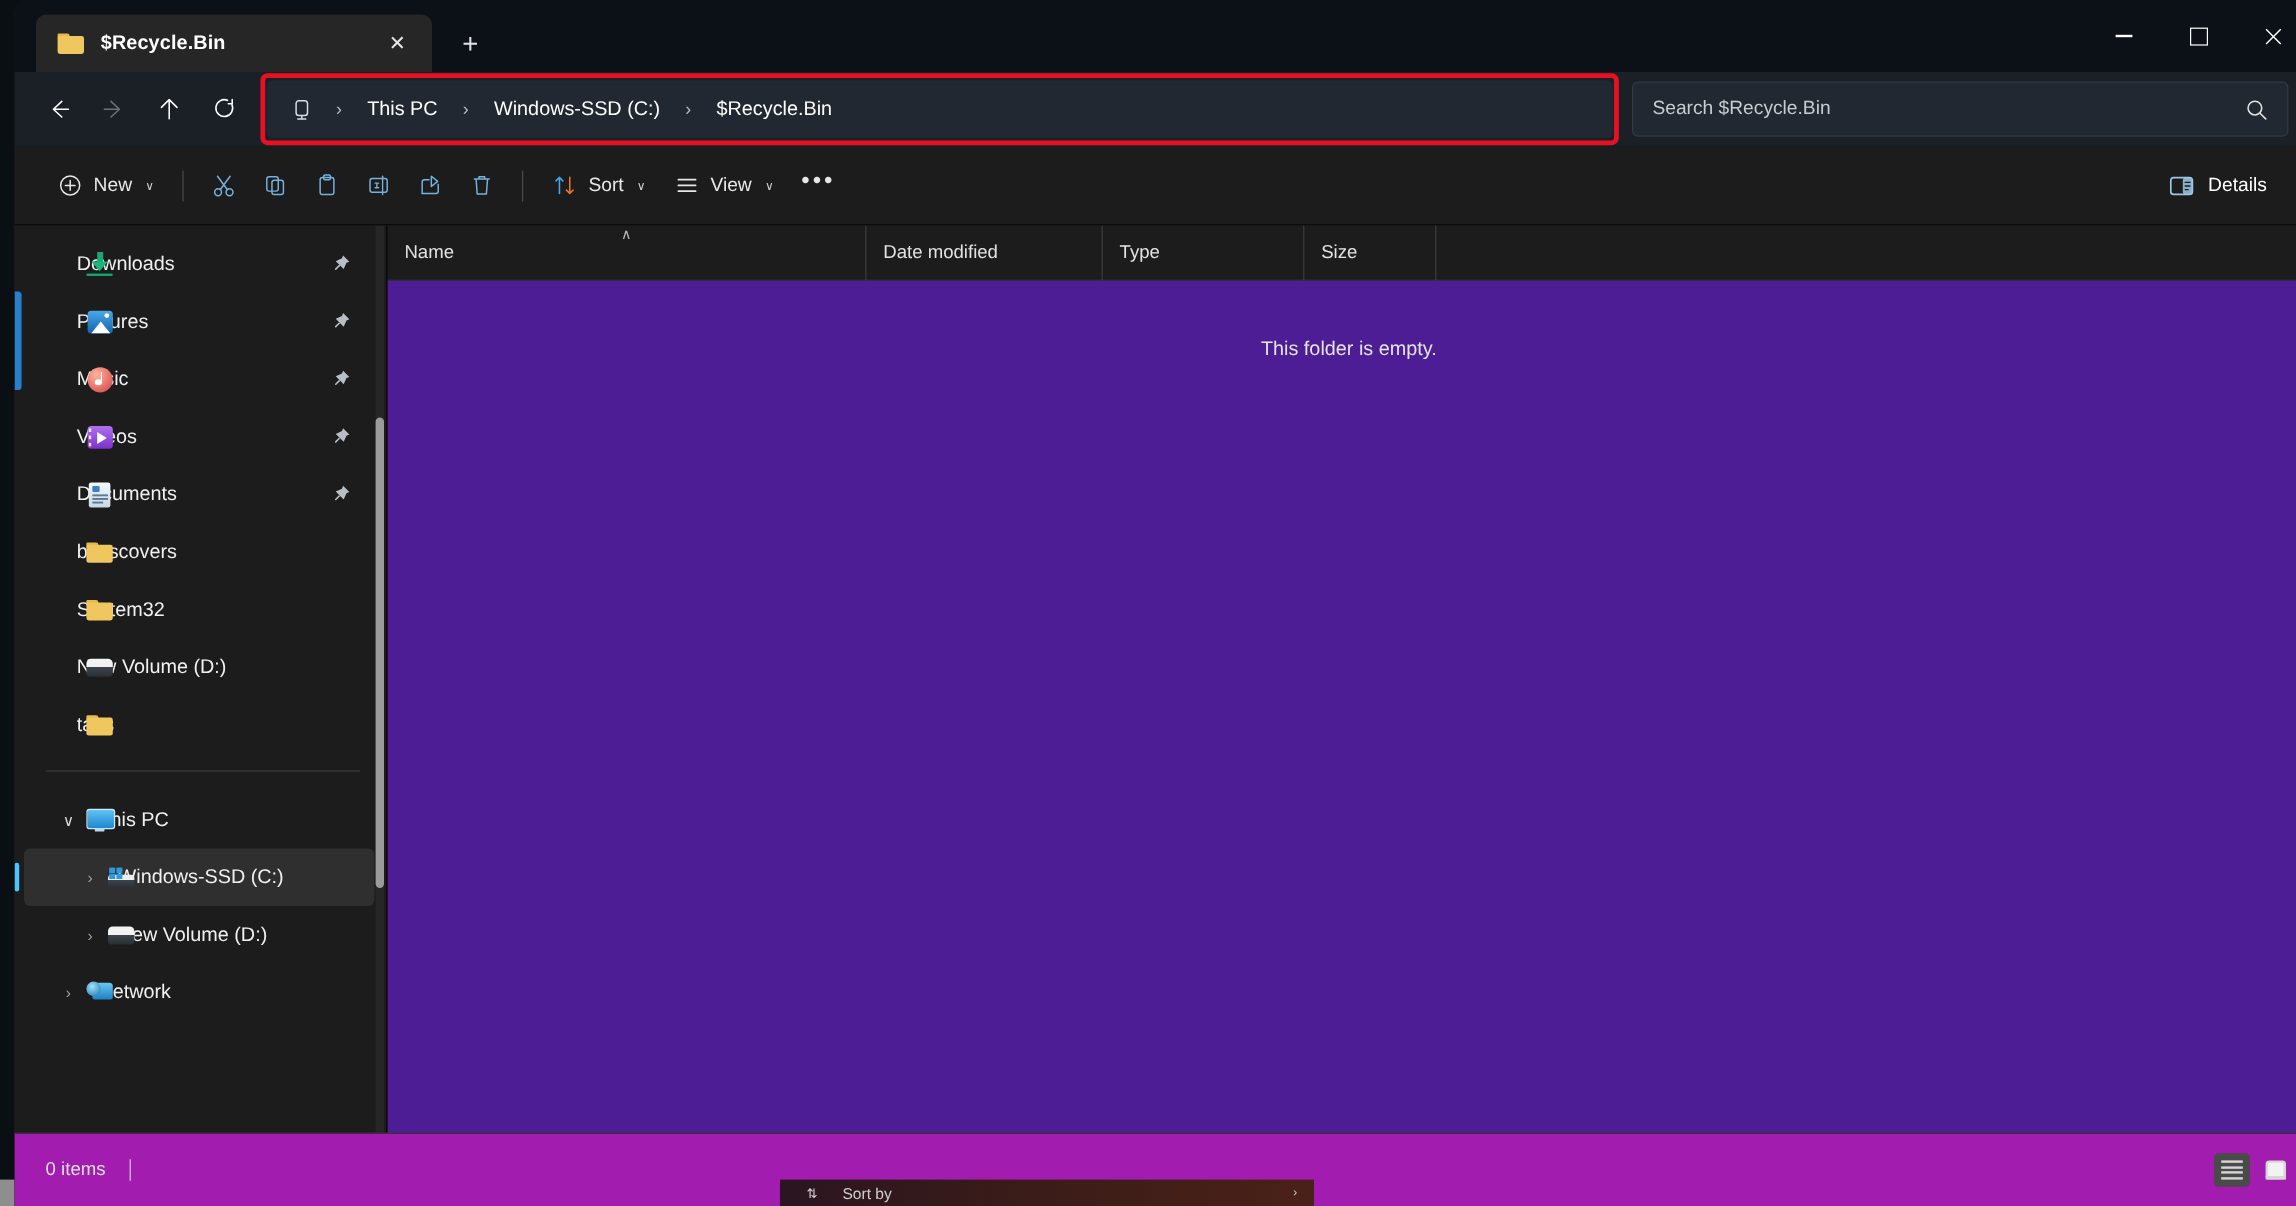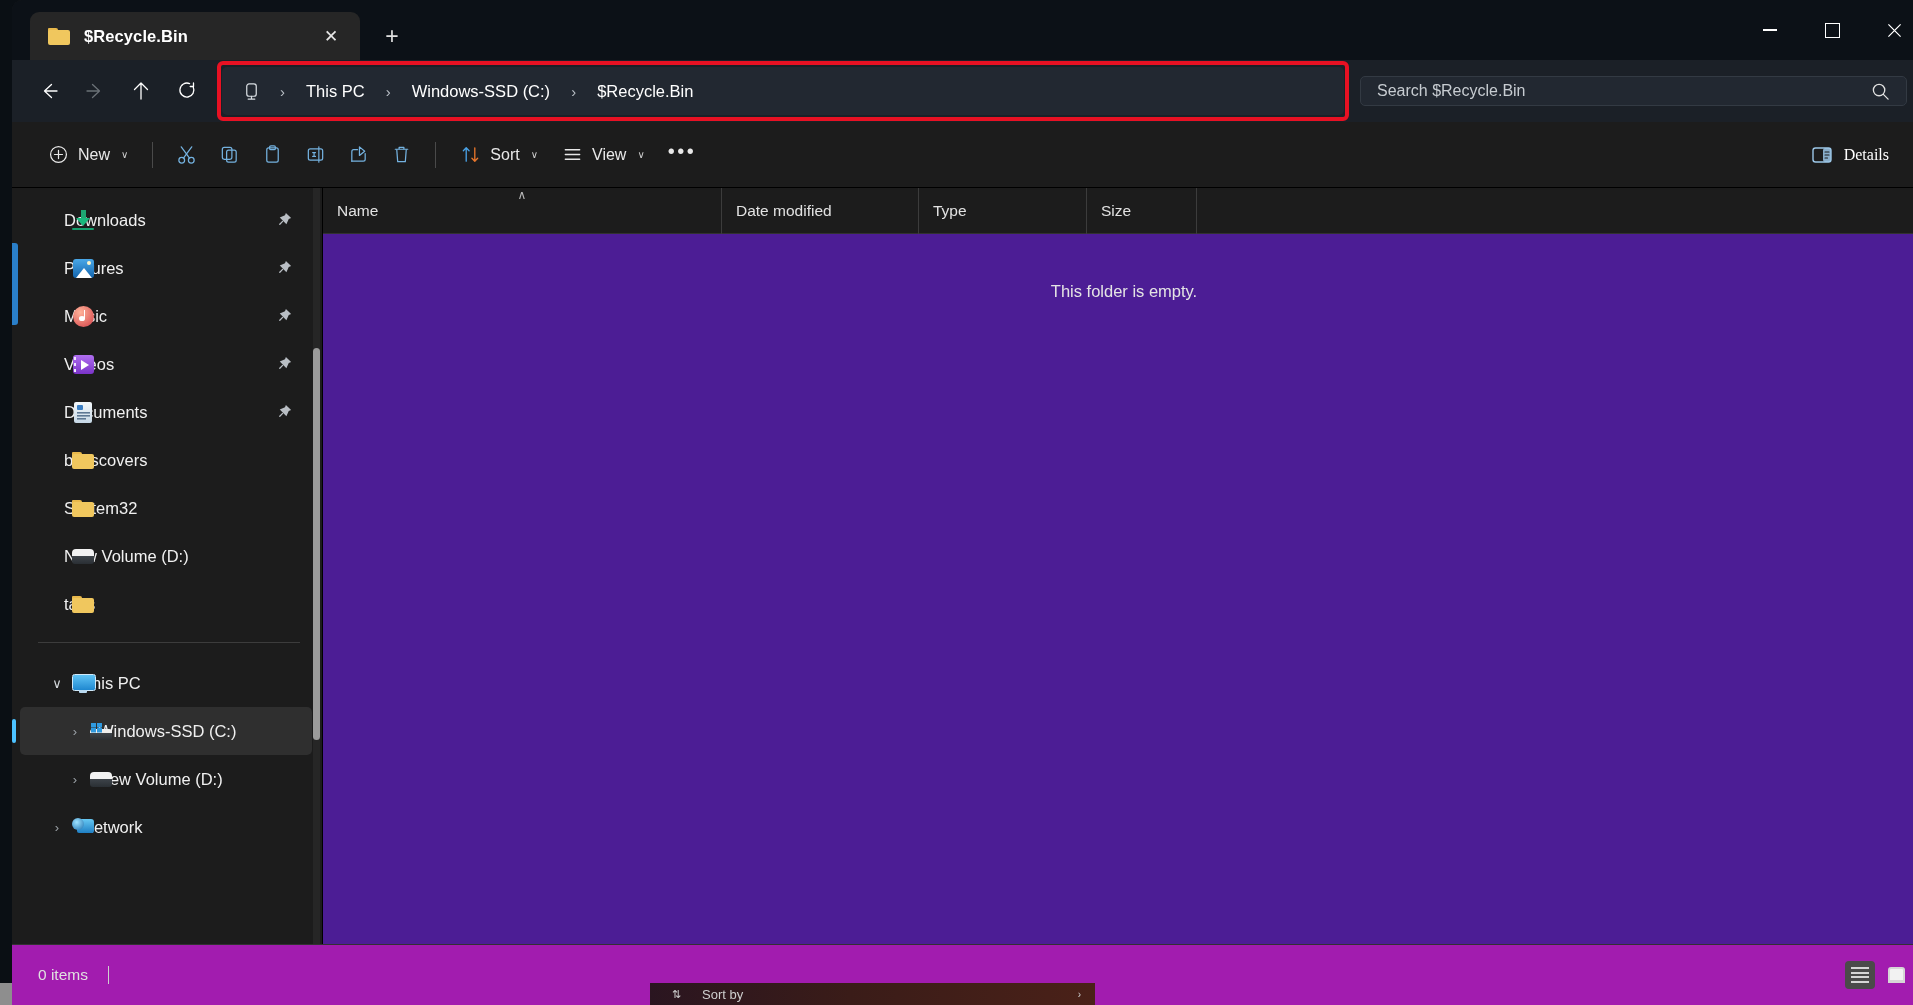"Search $Recycle.Bin" .searchbox { height: 30px -> 46px }
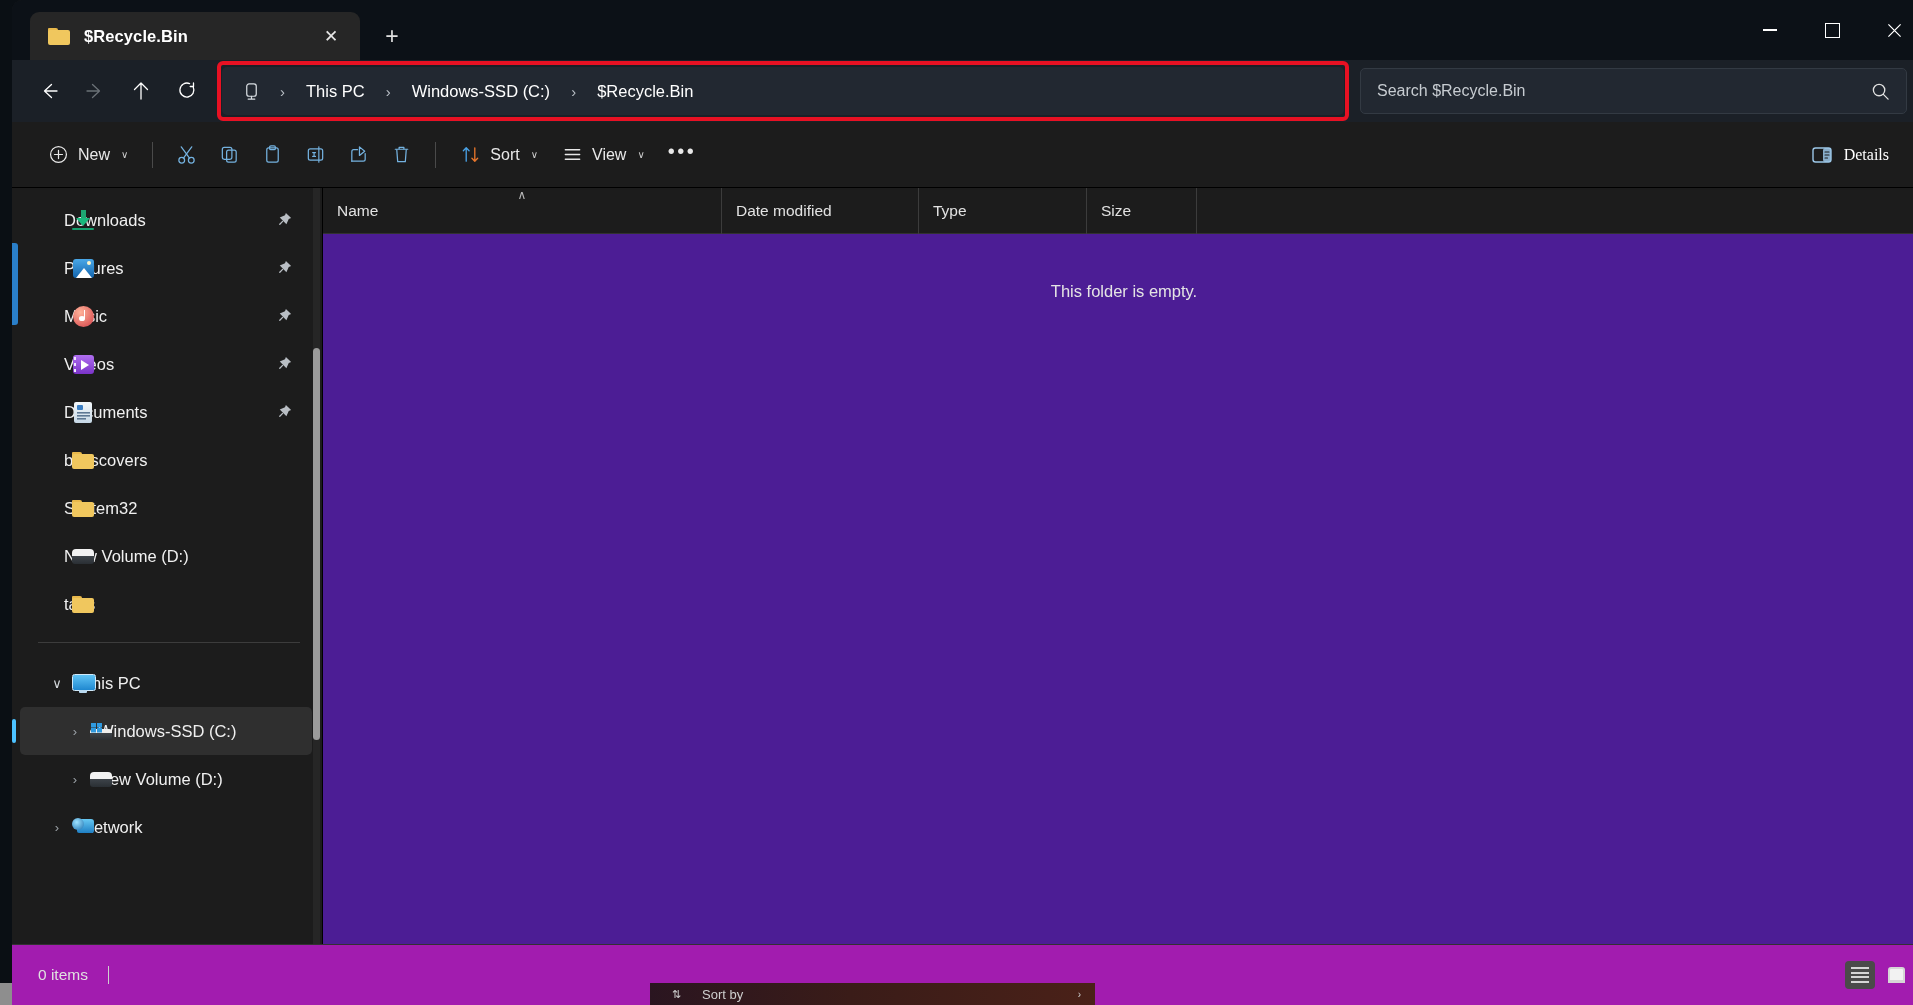"Details" .details-btn { font-family: Liberation Serif, serif -> none }
